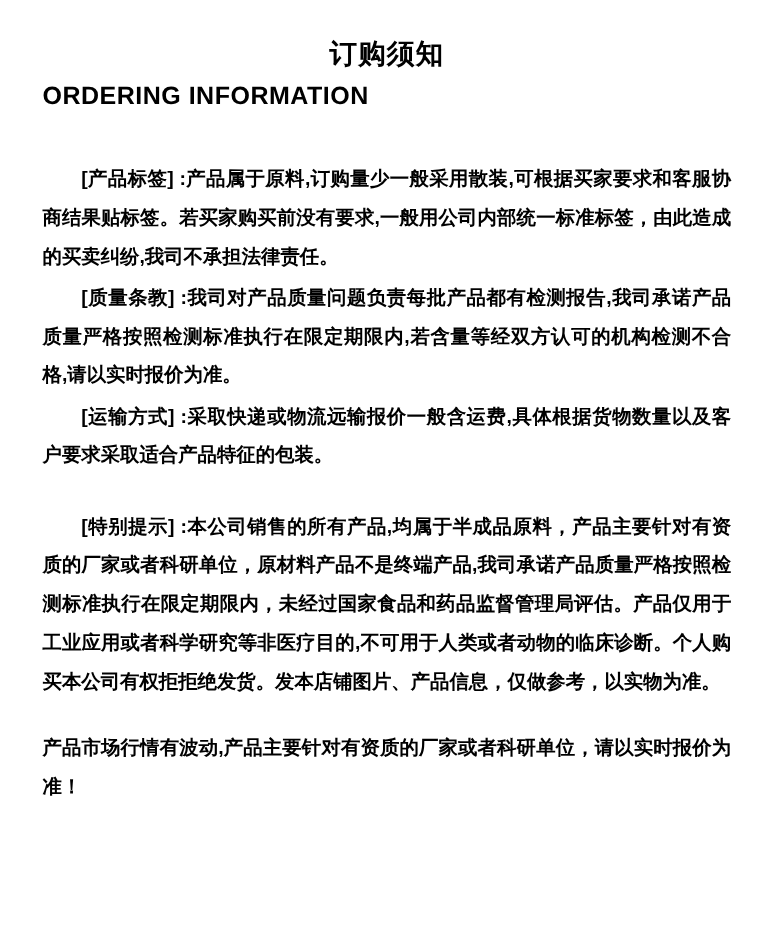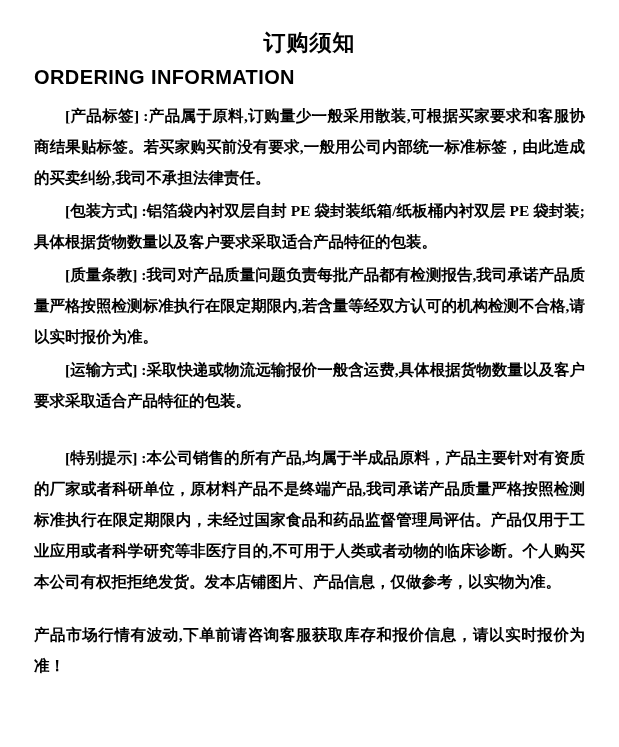"[产品标签]" .body-block { font-family: Liberation Serif, serif -> none; margin-top: 8px -> 36px }
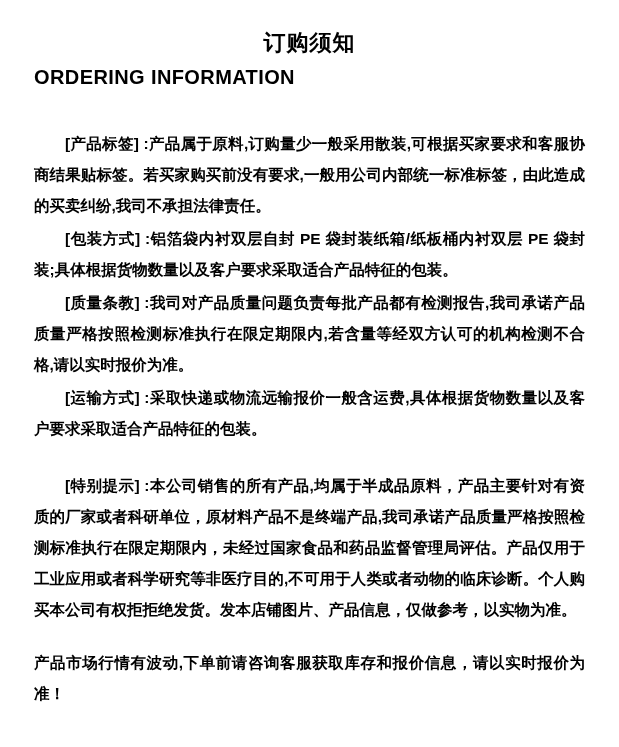"[包装方式] :铝箔袋内衬双层自封 PE 袋封装纸箱/纸板桶内衬双层 PE" p.para { html: <p>[包装方式] :铝箔袋内衬双层自封 PE 袋封装纸箱/纸板桶内衬双层 PE 袋封装;具体根据货物数量以及客户要求采取适合产品特征的包装。</p> -> none }
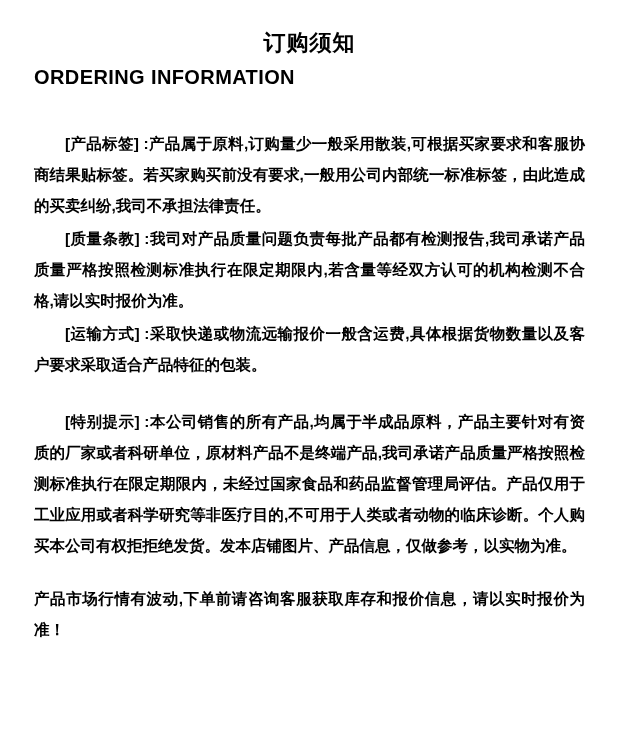"产品市场行情有波动,下单前请咨询客服获取库存和报价信息，请以实时报价为准！" p.para { text: ,下单前请咨询客服获取库存和报价信息 -> ,产品主要针对有资质的厂家或者科研单位 }
